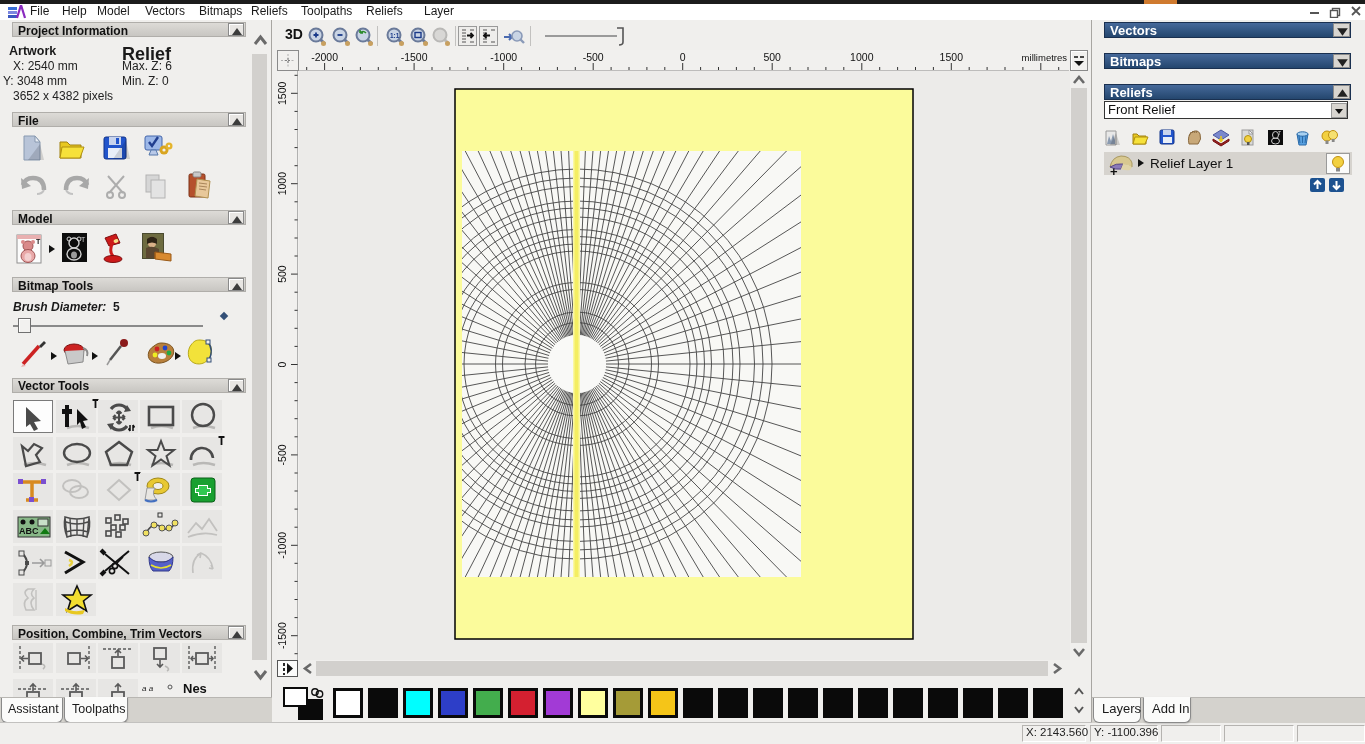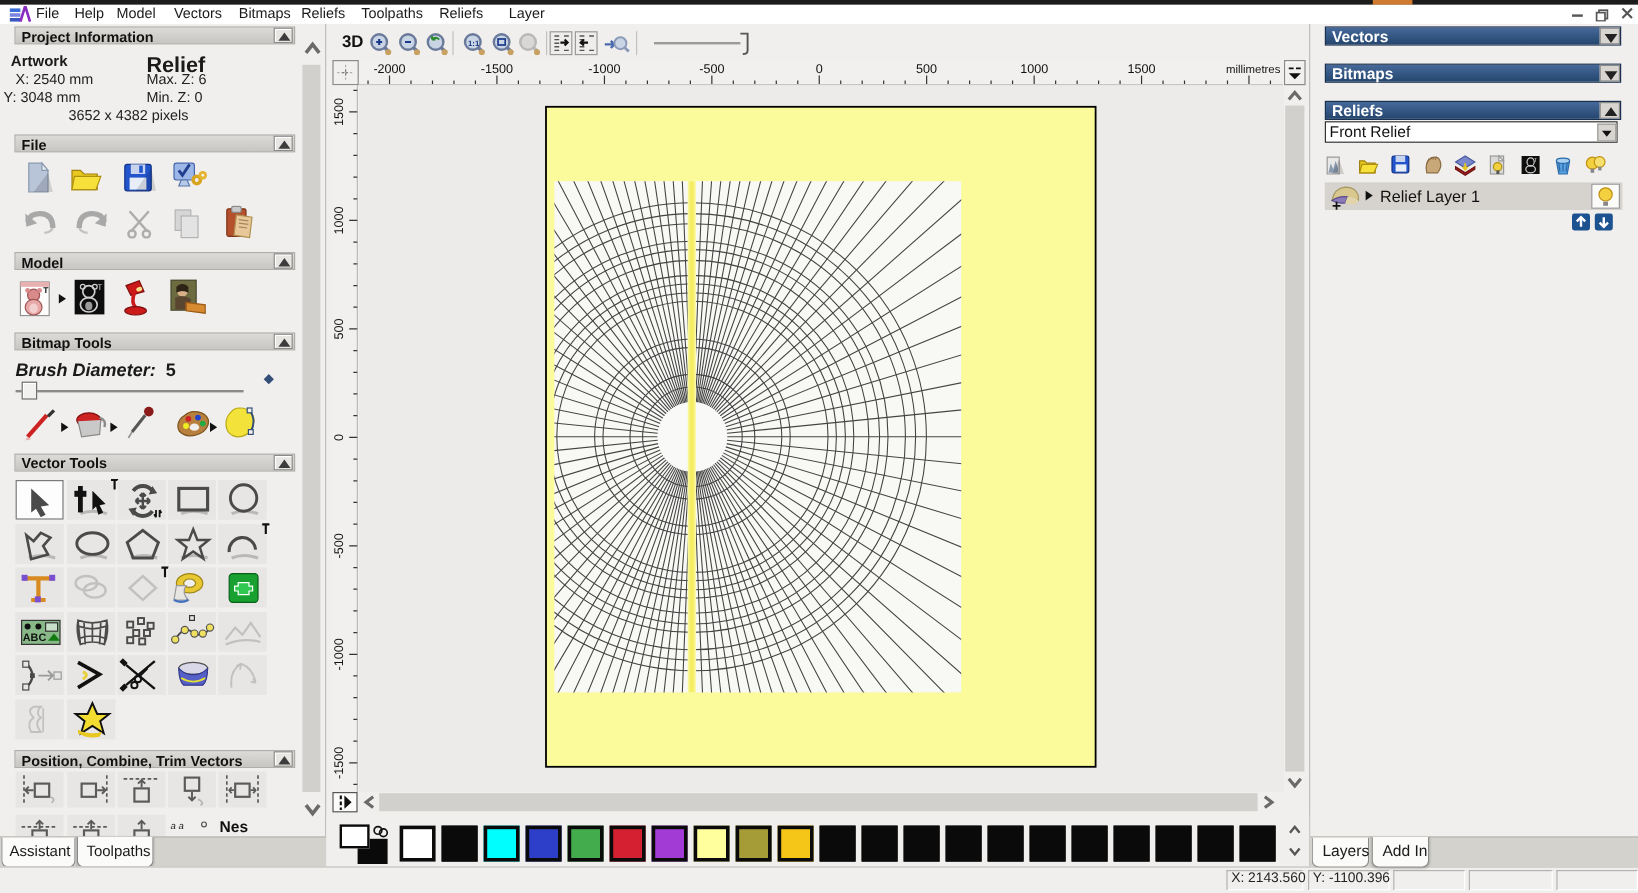"3652 x 4382 pixels" div { margin-left: 44px -> none }
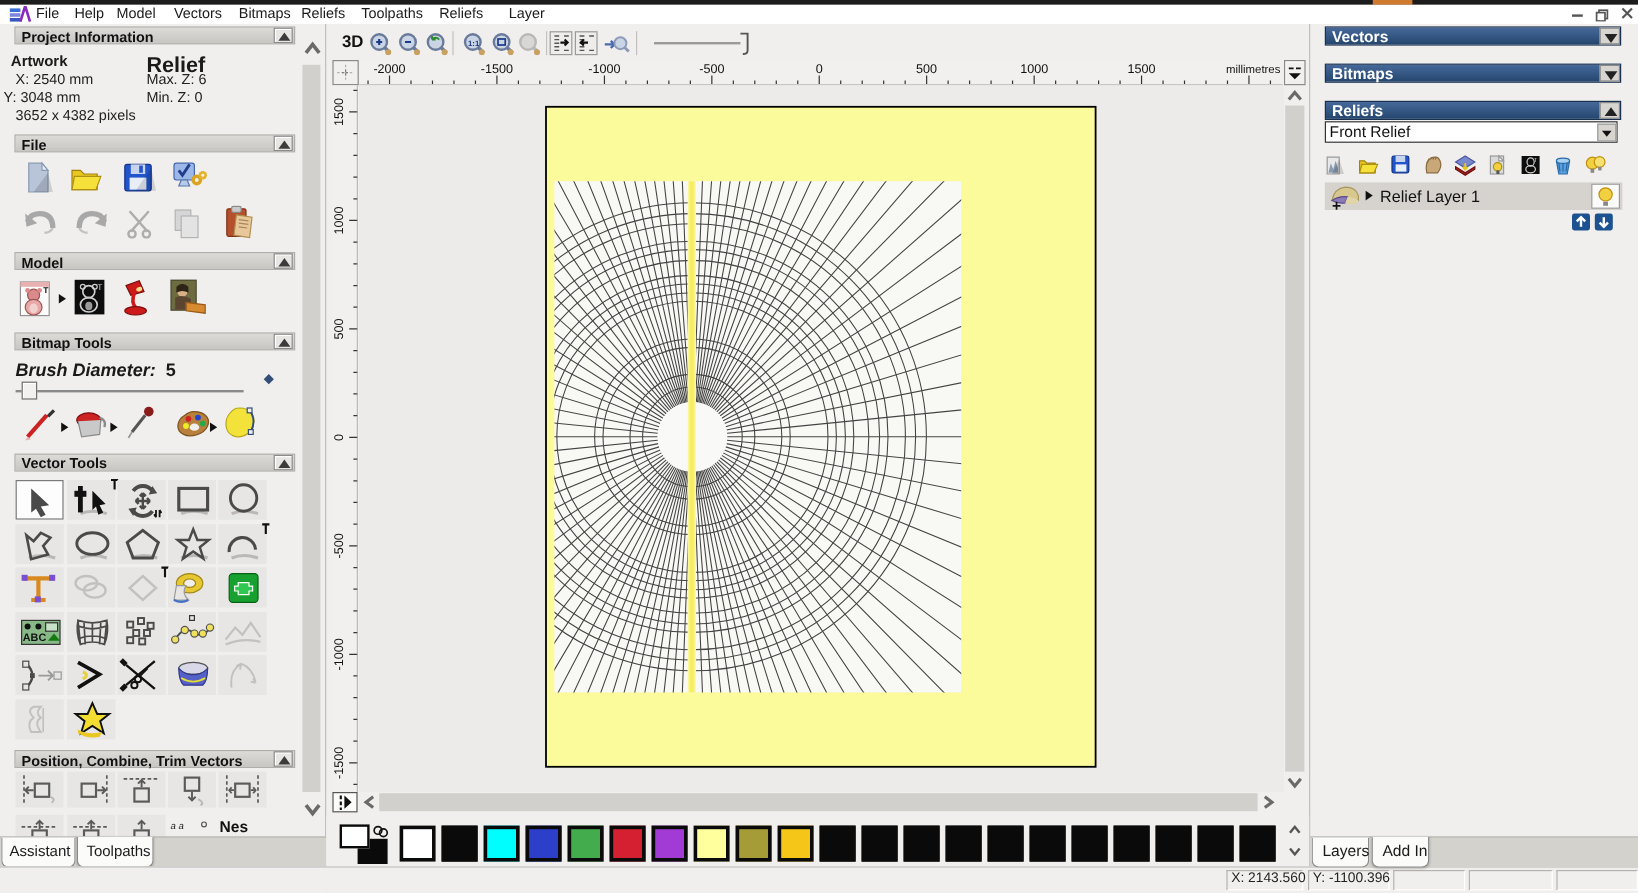"Brush Diameter: 5" div { font-size: 15px -> 12px }
